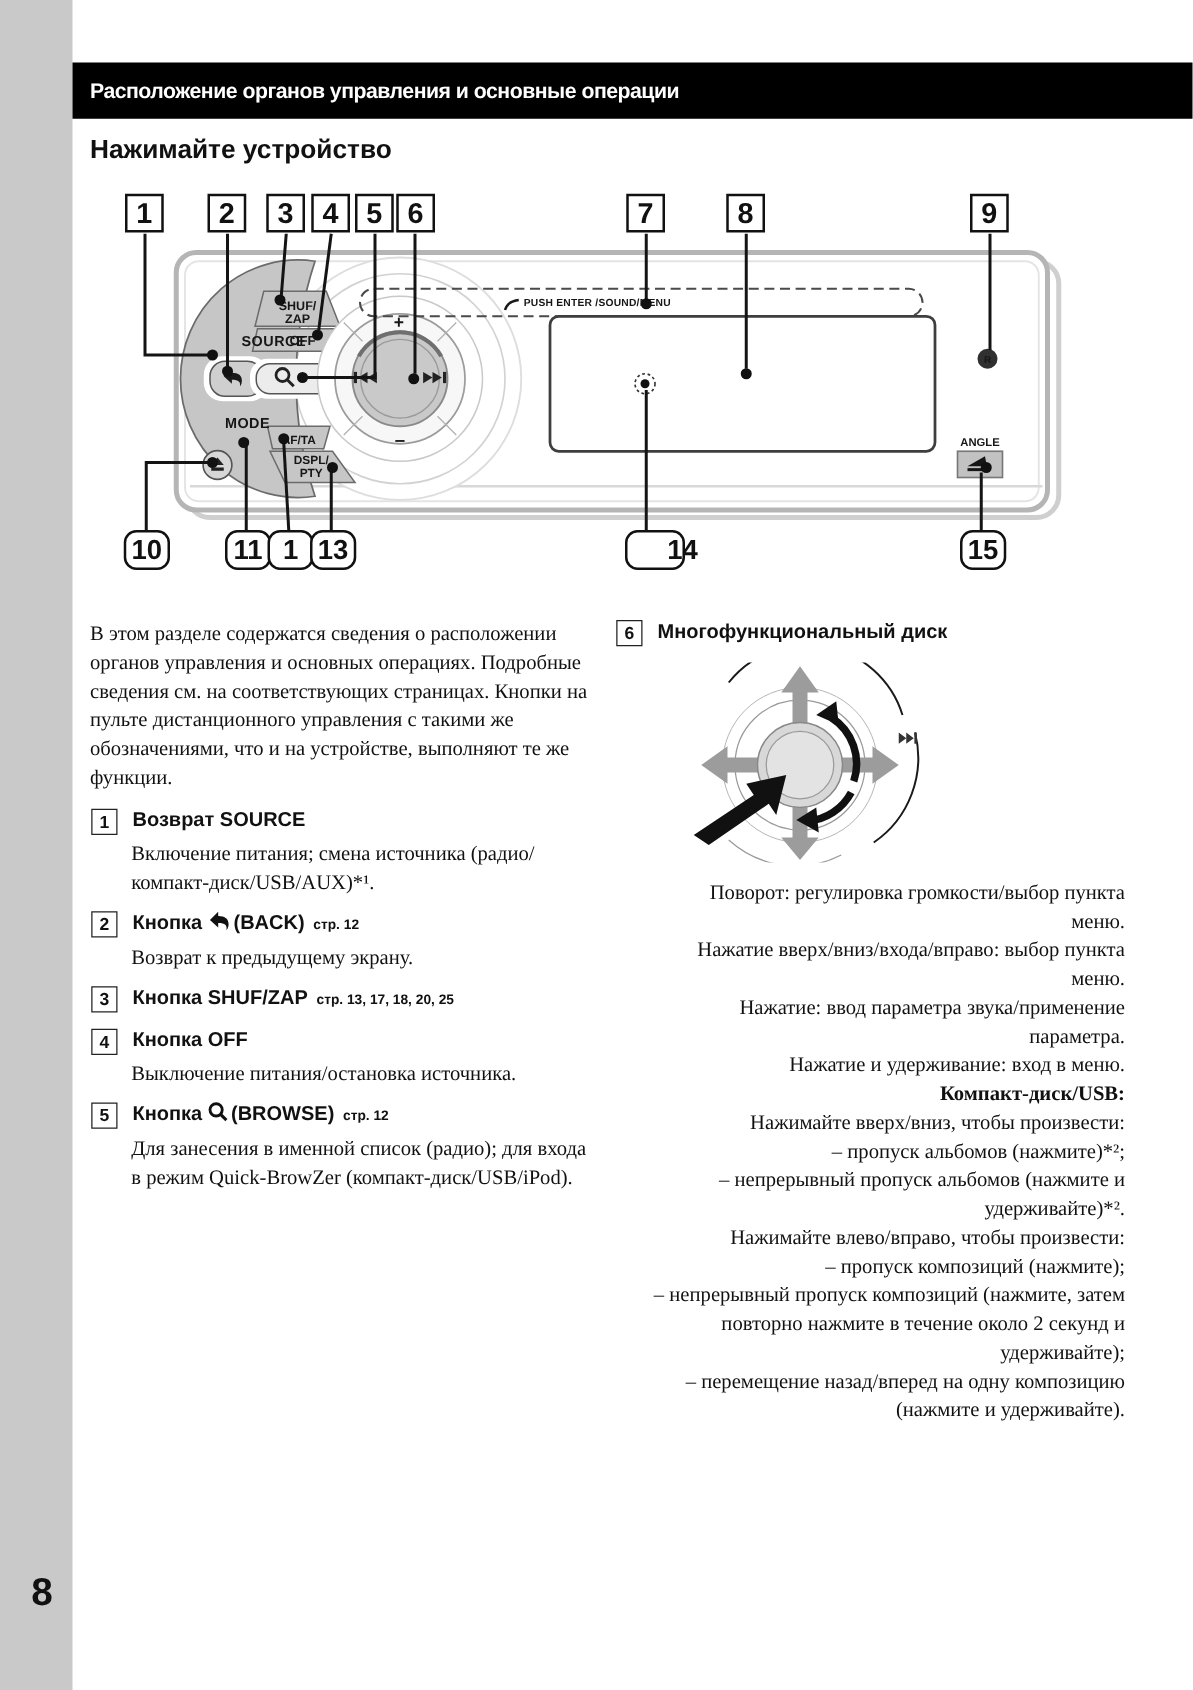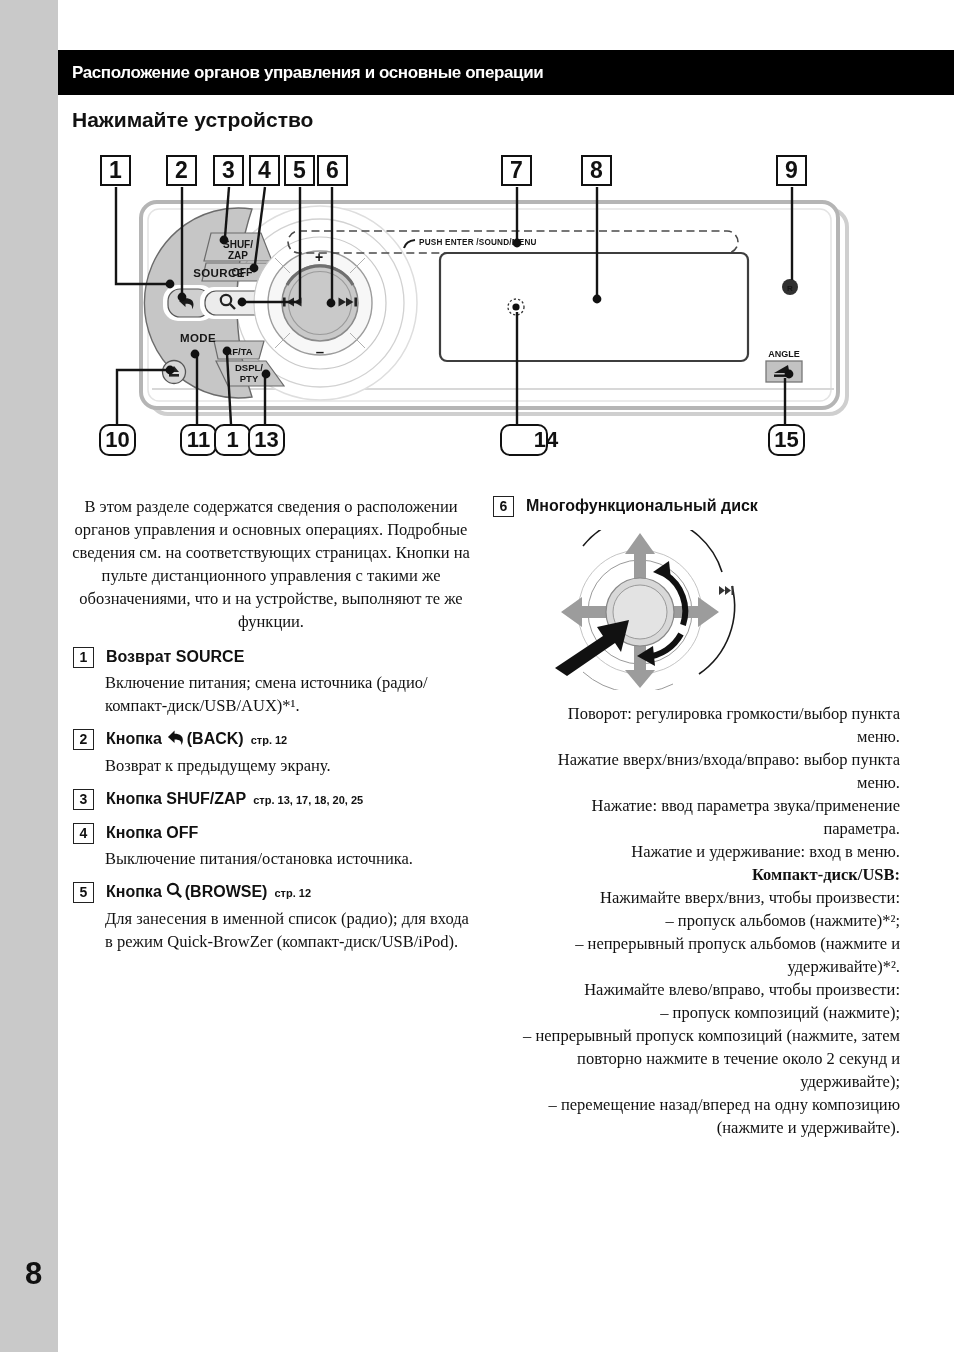"В этом разделе содержатся сведения" .intro { text-align: center -> none }
